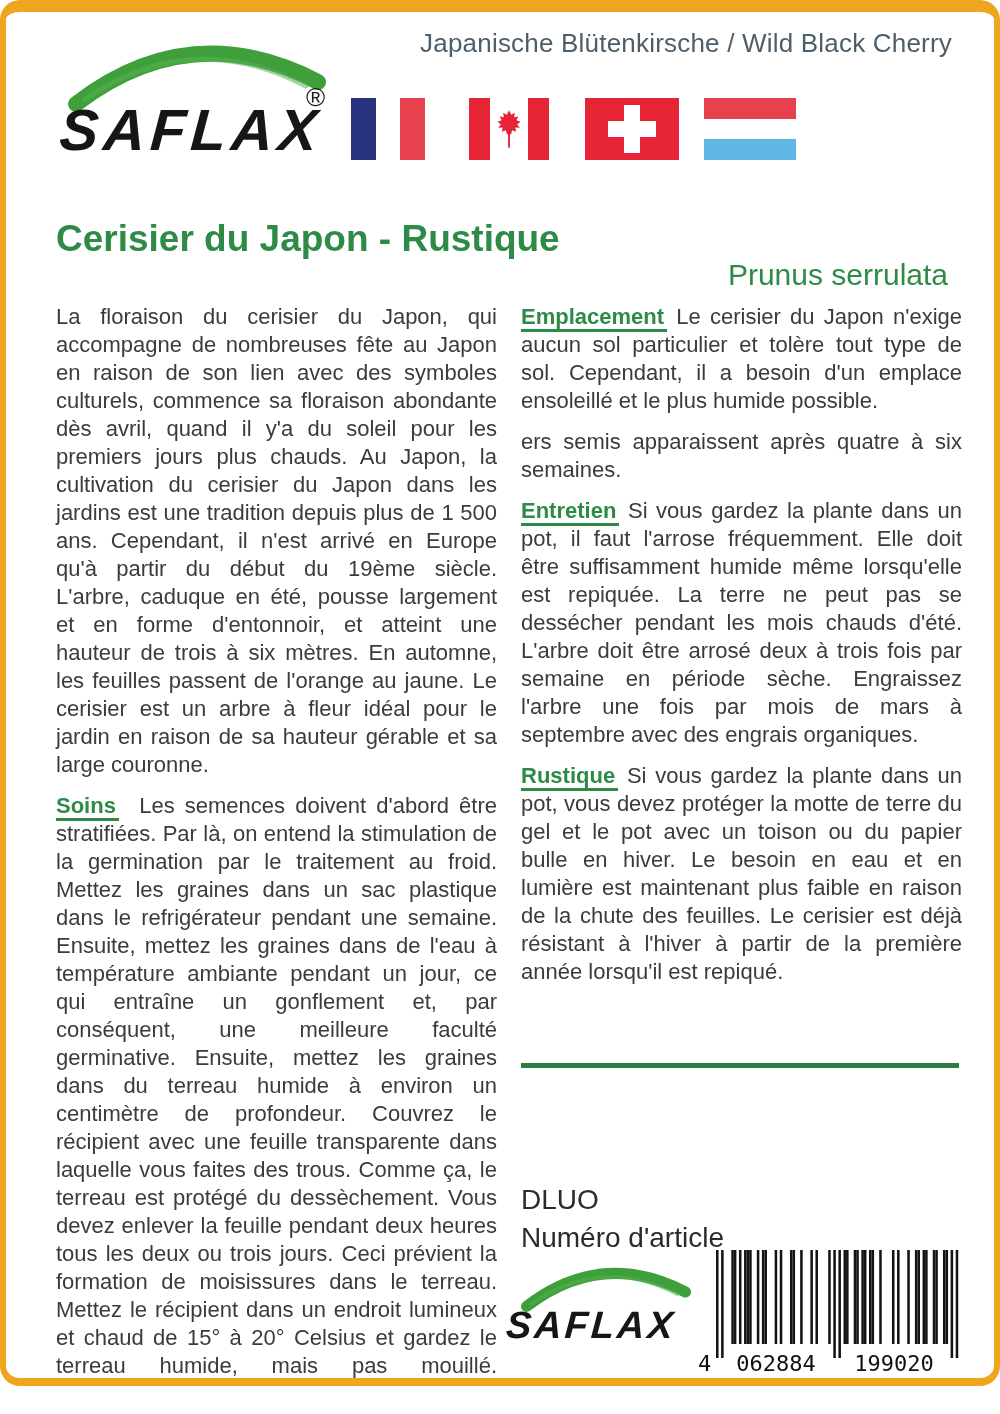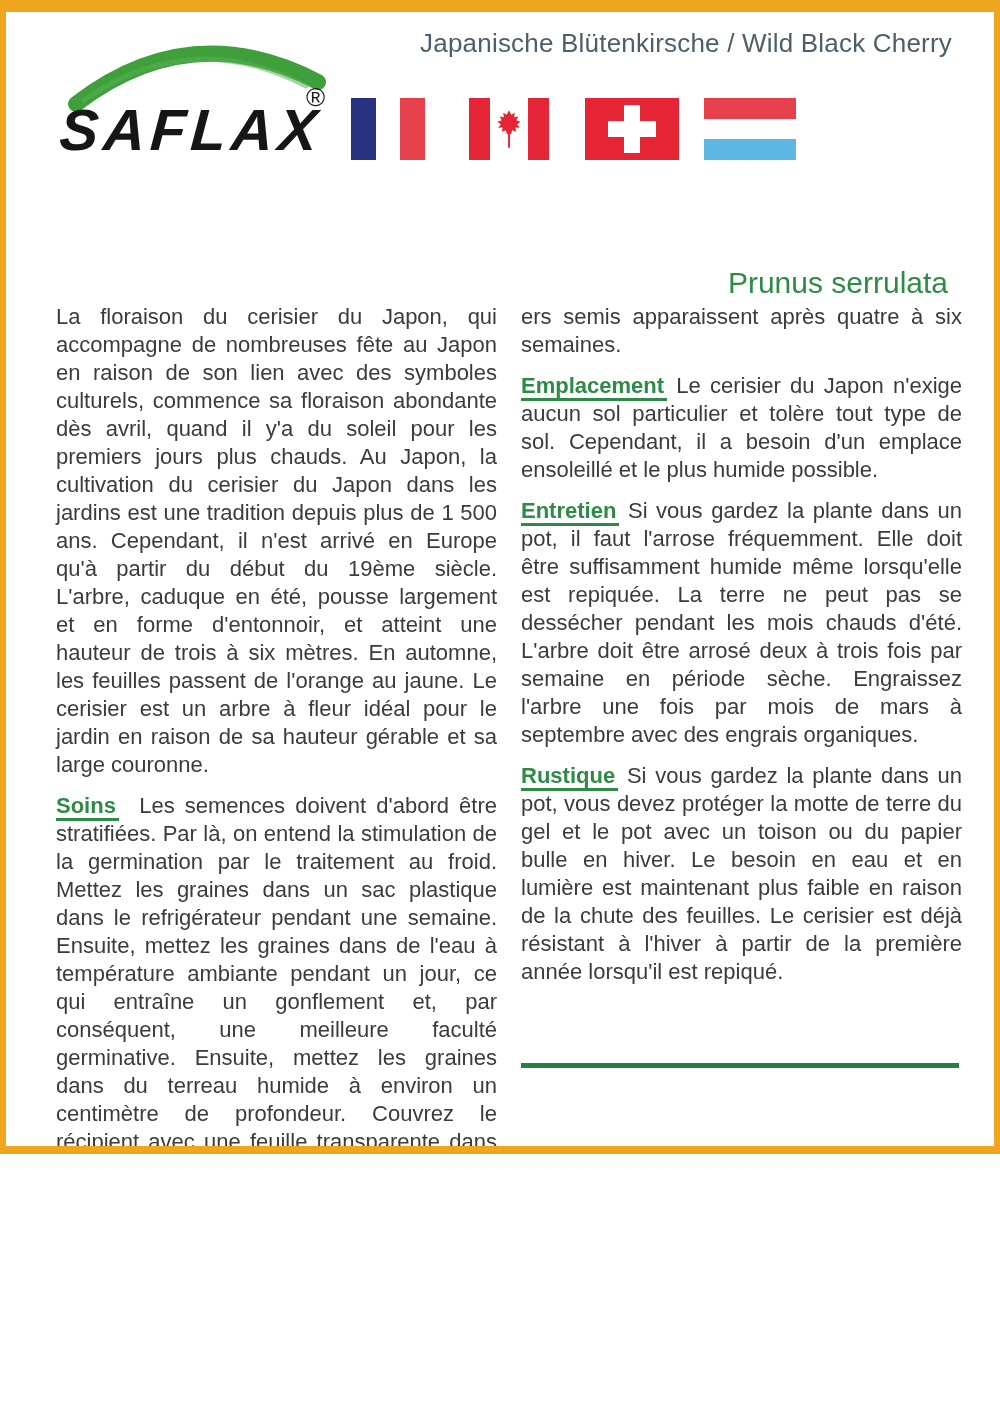"Japanische Blütenkirsche / Wild Black" .page { border-radius: none -> 20px; height: 1154px -> 1386px }
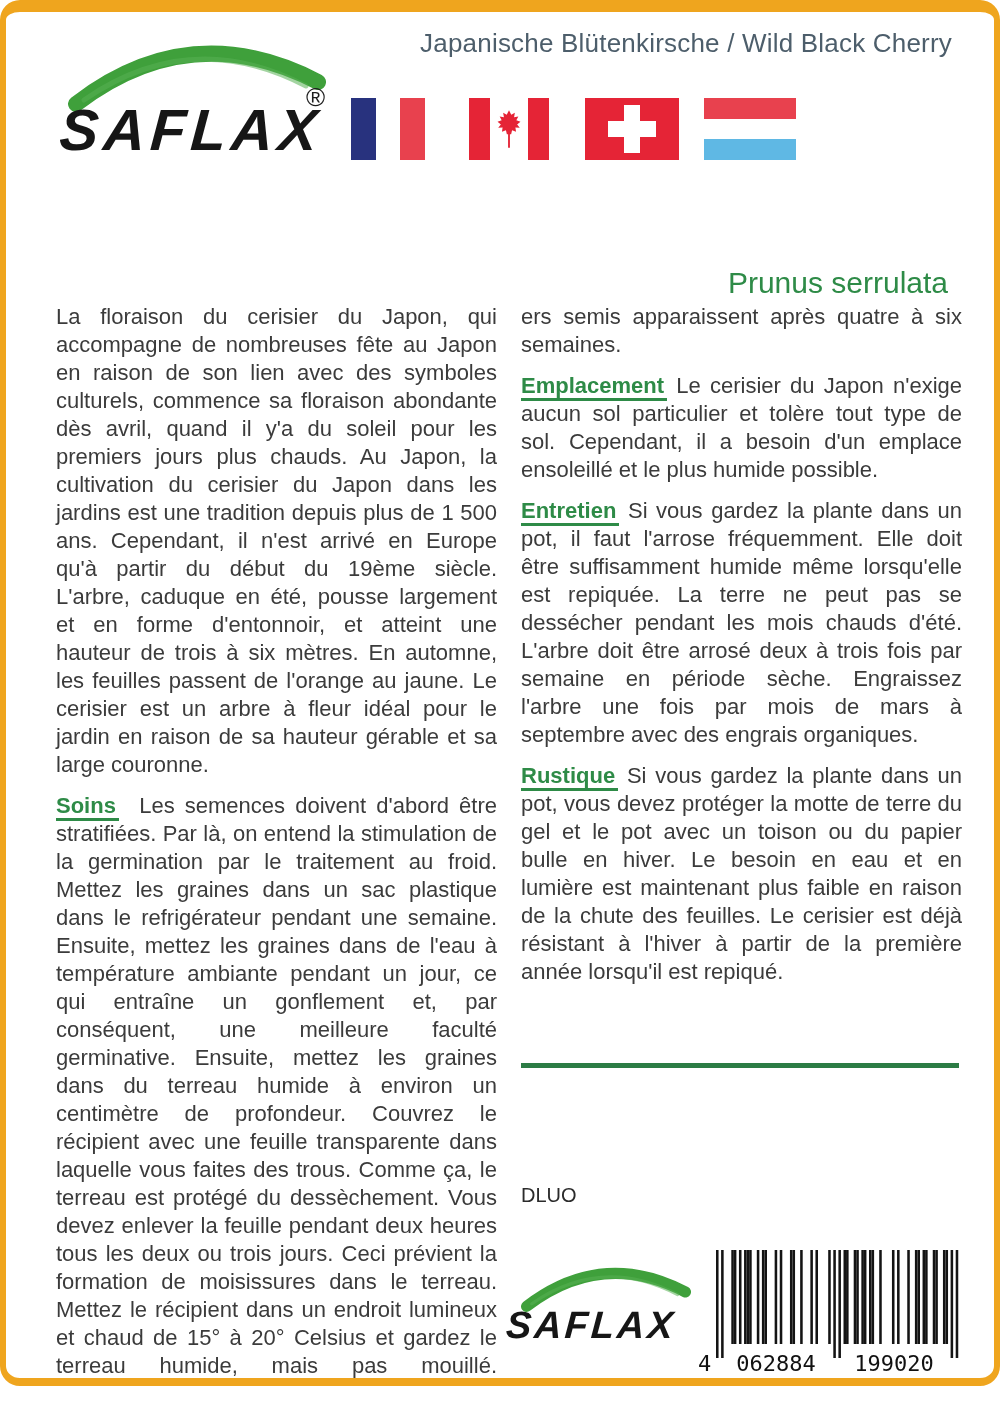"Cerisier du Japon - Rustique" h1.title { html: none -> <h1>Cerisier du Japon - Rustique</h1> }
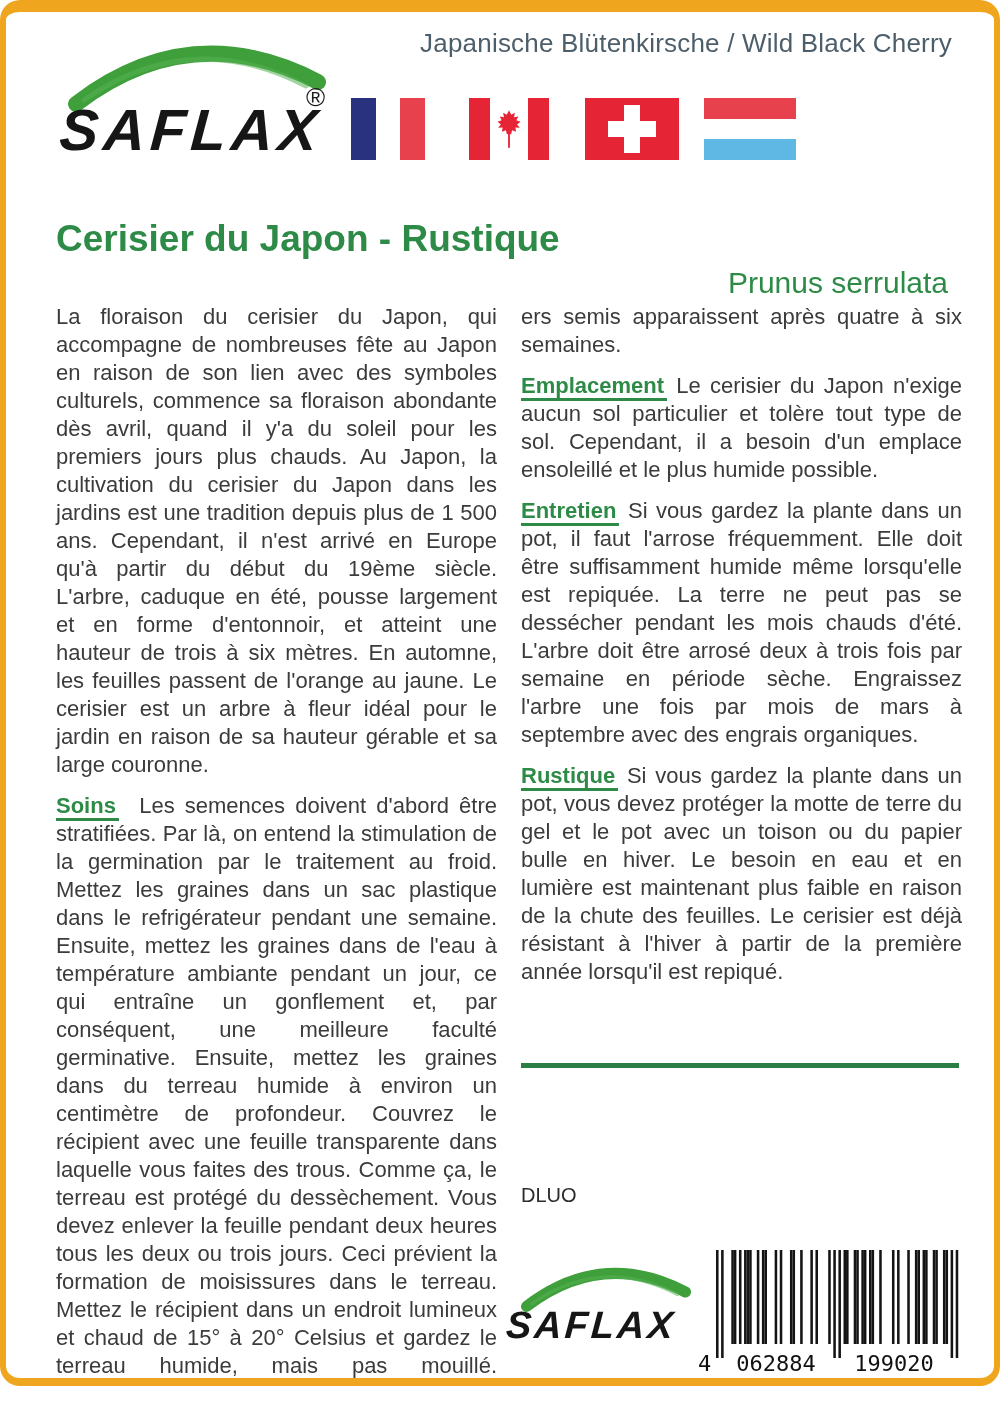"Prunus serrulata" .species { top: 254px -> 246px }
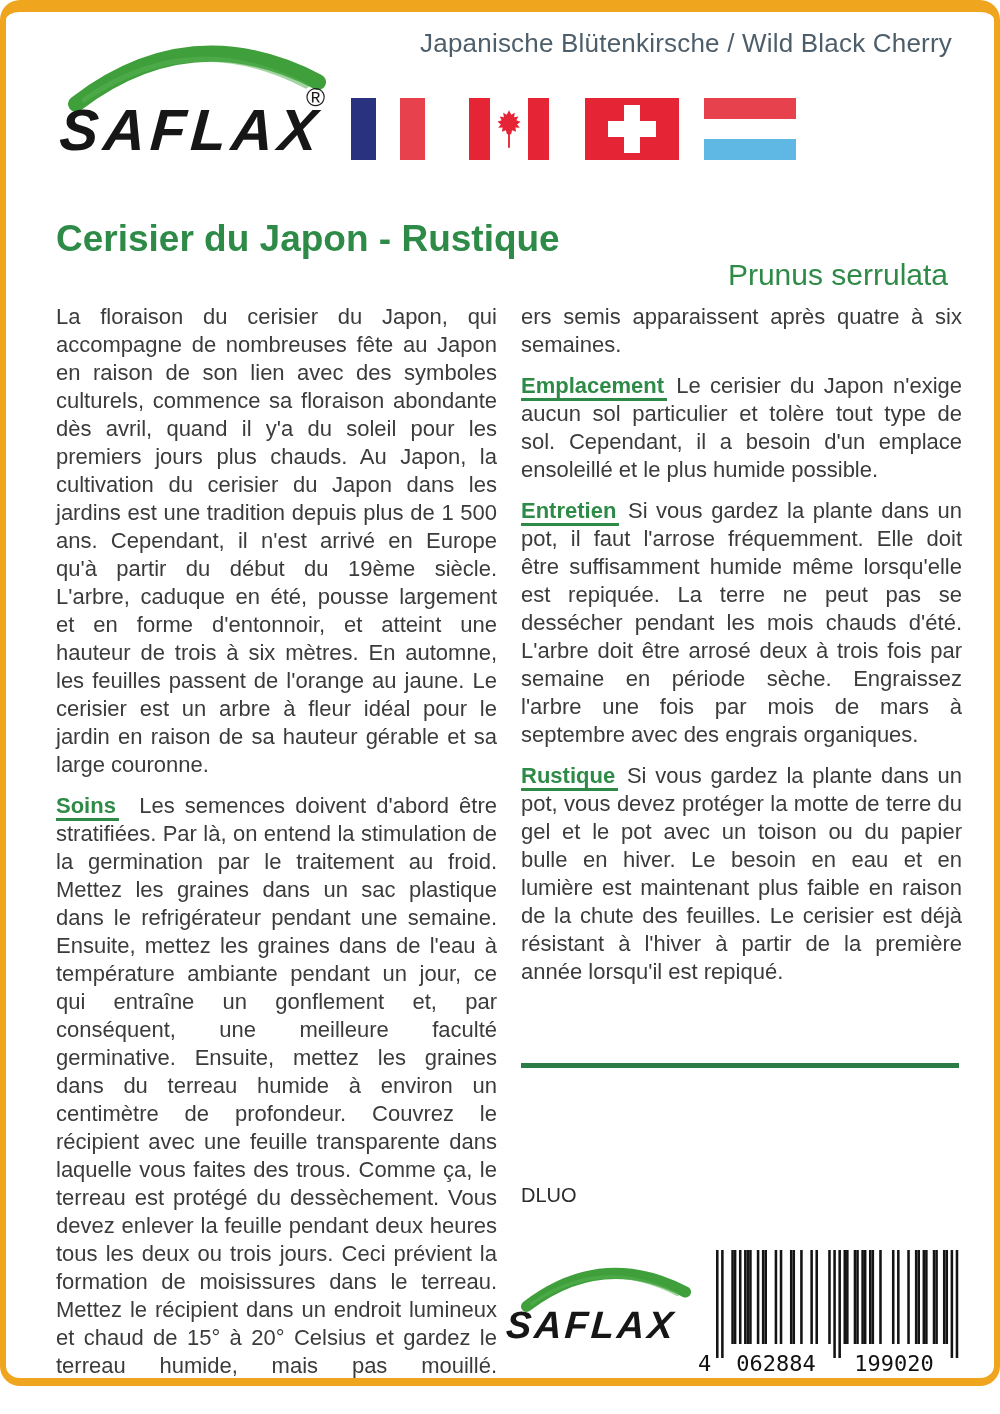"ers semis apparaissent après quatre" p.para { order: before "Emplacement Le cerisier du Japon" -> after "Emplacement Le cerisier du Japon" }
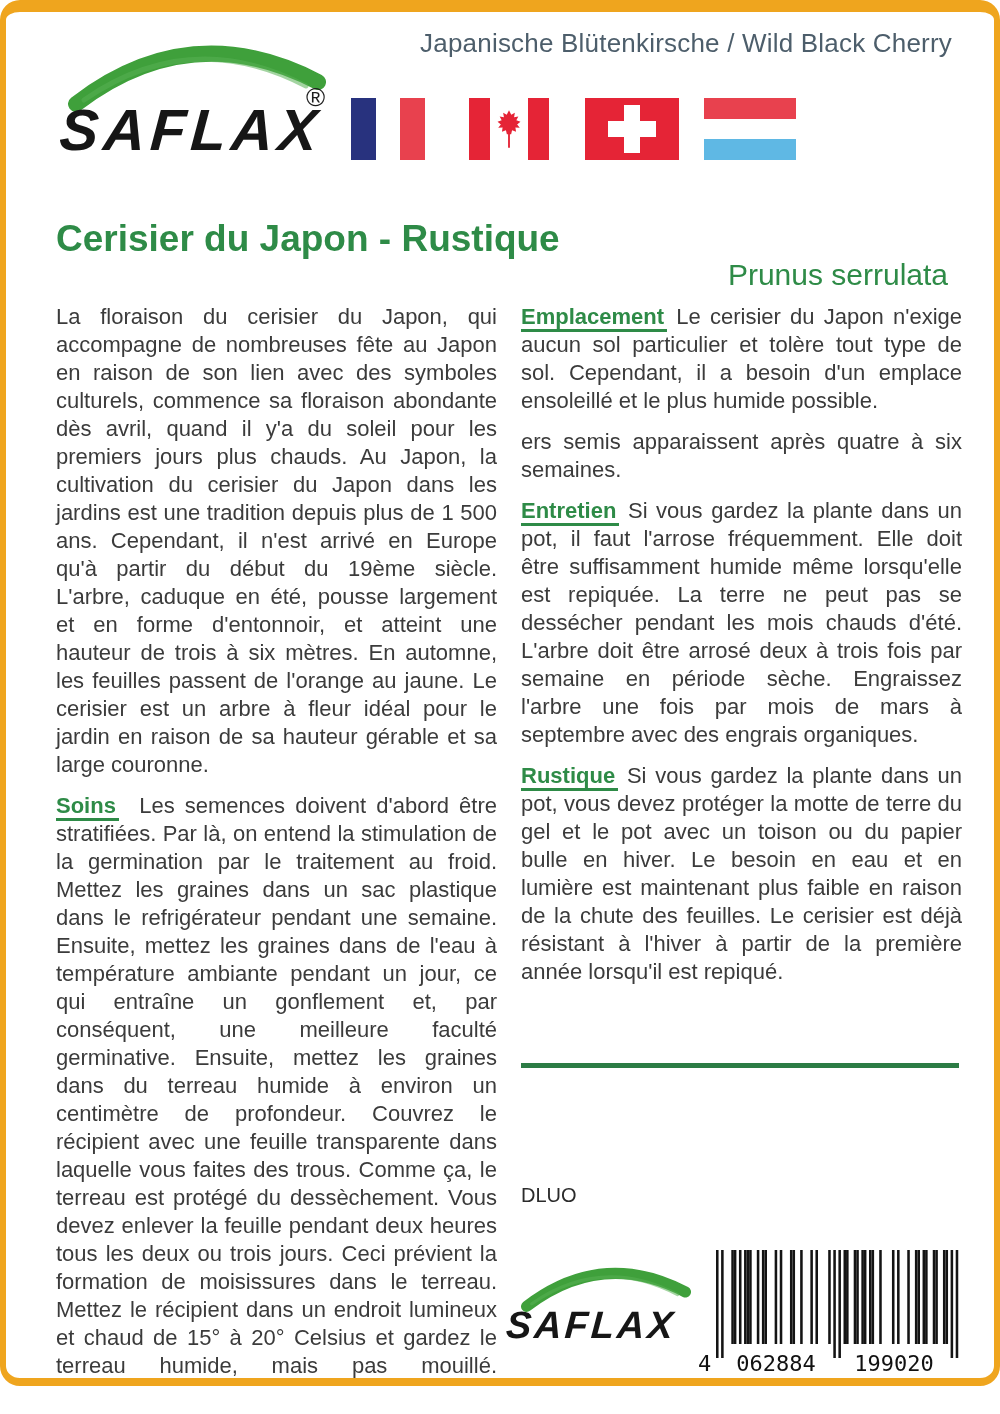"DLUO" .meta { font-size: 20px -> 28px }
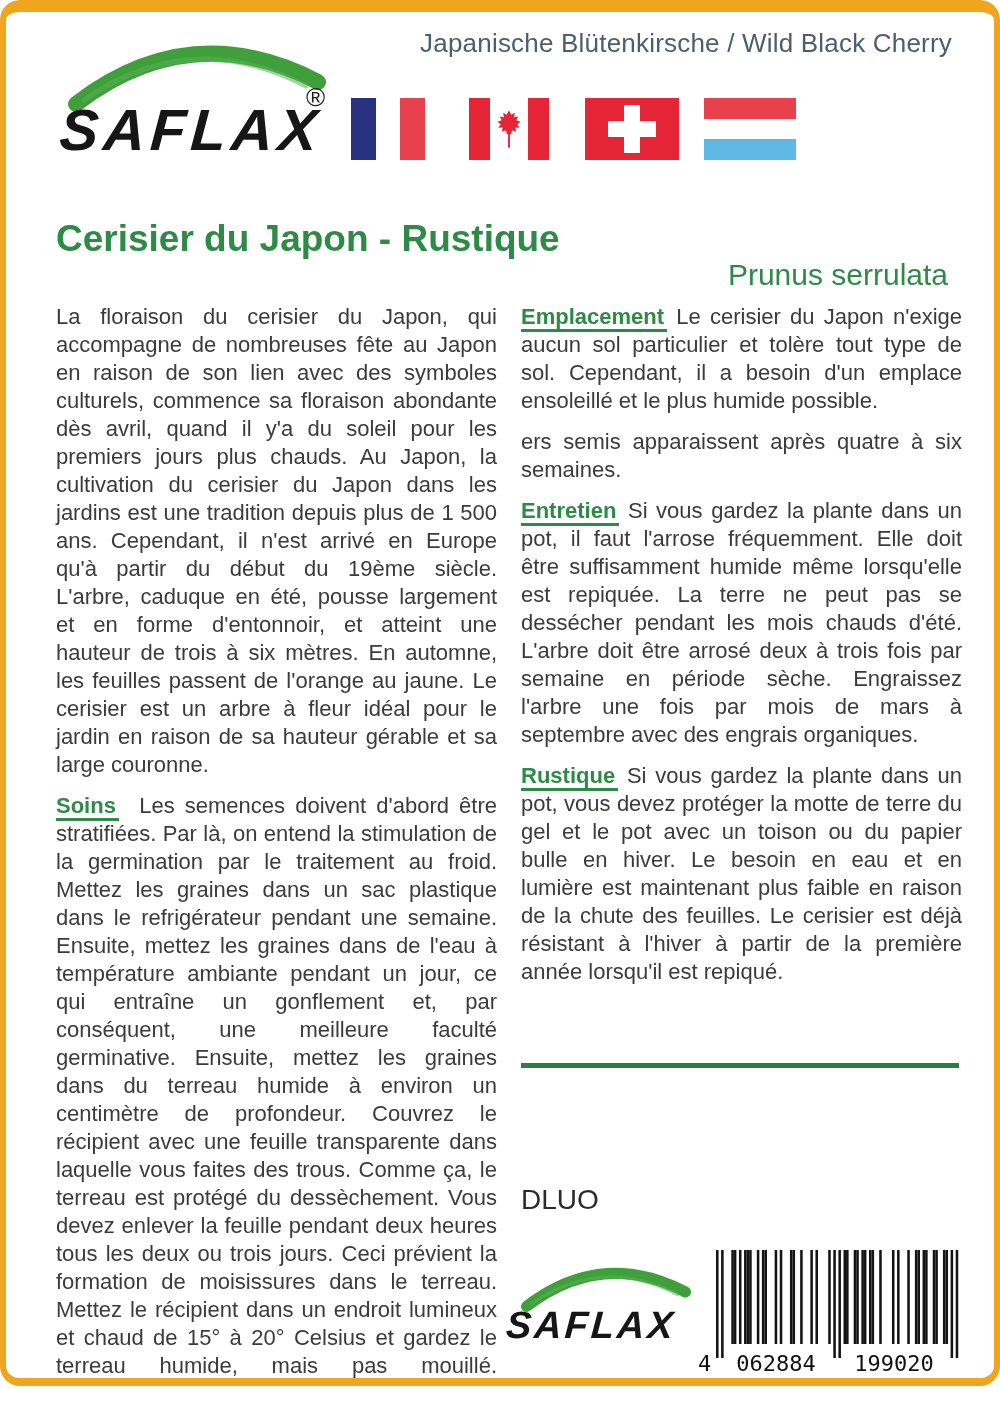"Numéro d'article" span { html: none -> <span>Numéro d'article</span> }
